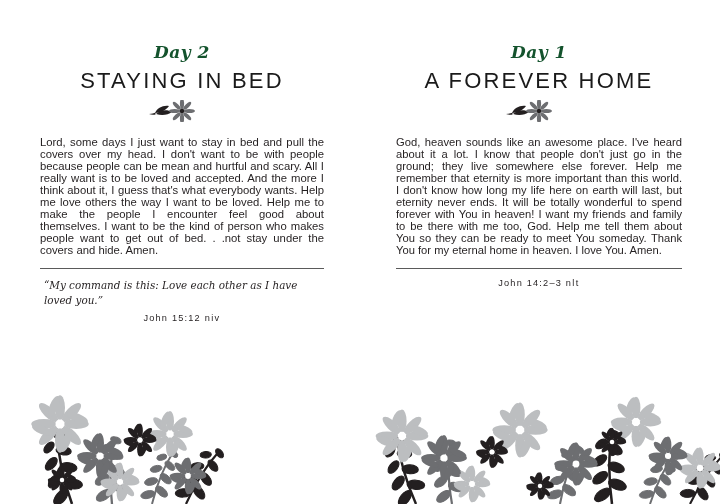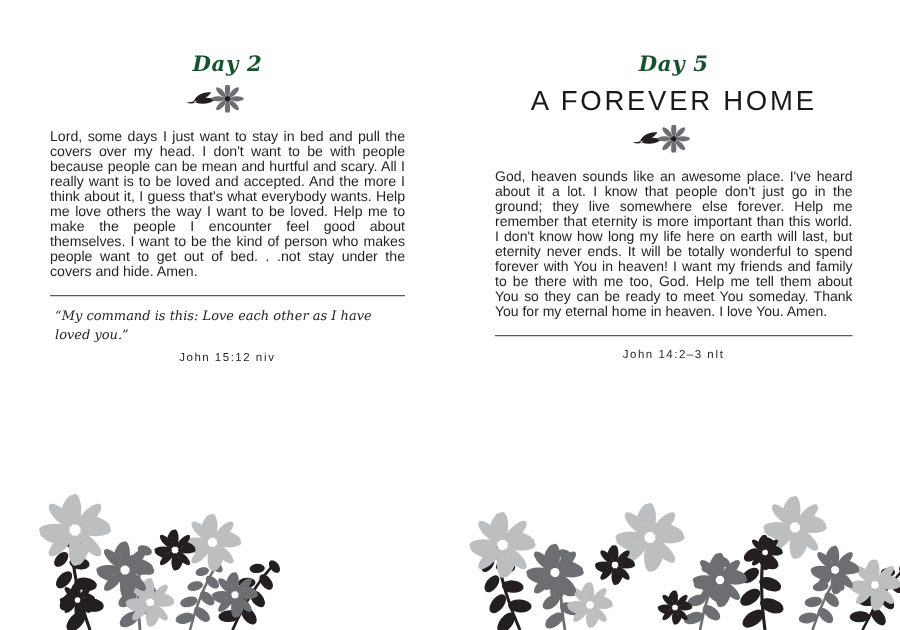"Day 5" div.day-label { text: 5 -> 1 }
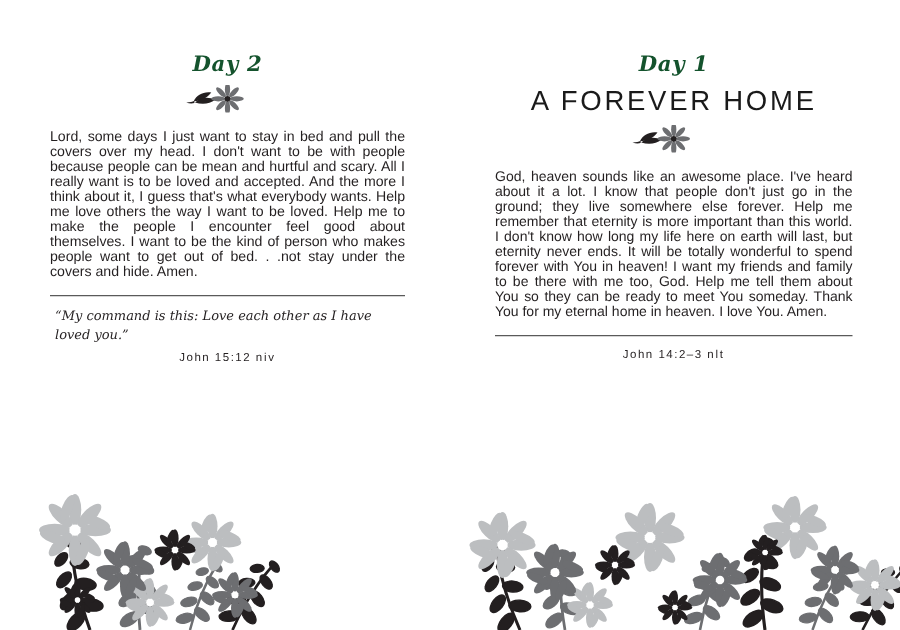"STAYING IN BED" div.title { html: none -> <div>STAYING IN BED</div> }
